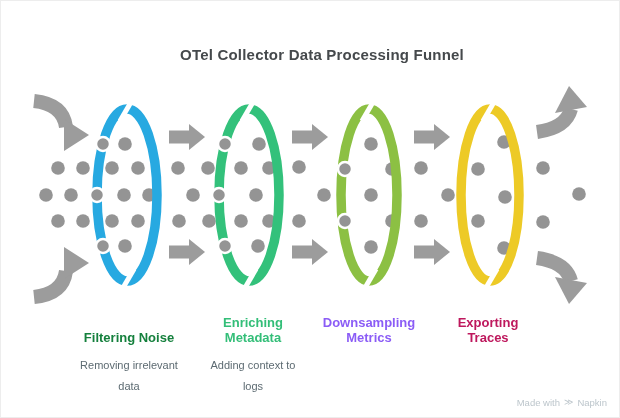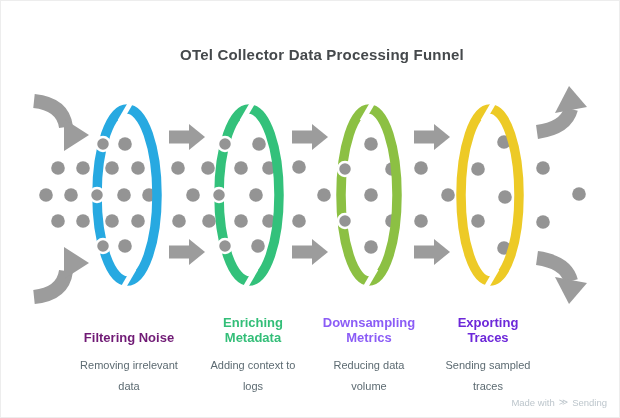"Exporting" div.stage-title { color: #6d28d9 -> #be185d }
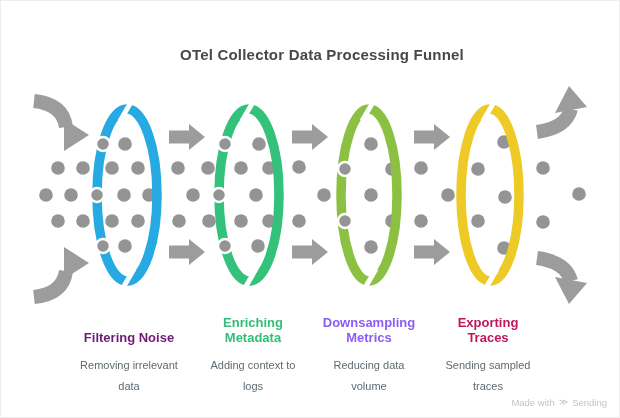"Filtering Noise" div.stage-title { color: #701a75 -> #15803d }
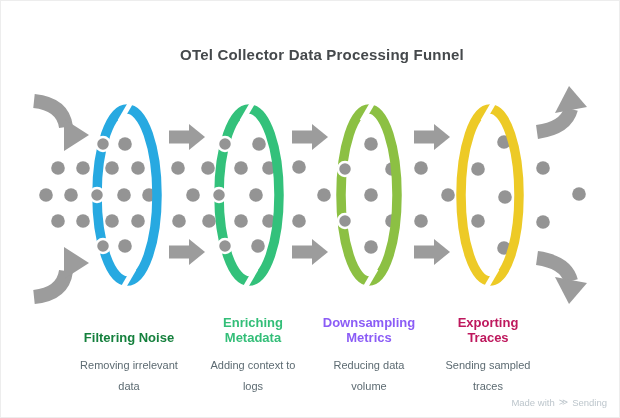"Reducing data" div.stage-desc { html: <div>Reducing data volume</div> -> none }
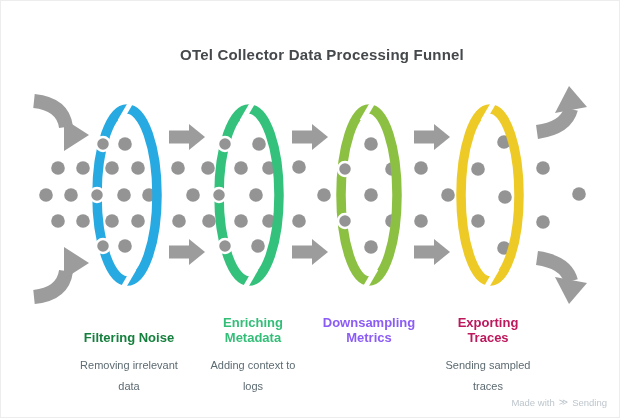"Sending sampled" div.stage-desc { html: <div>Sending sampled traces</div> -> none }
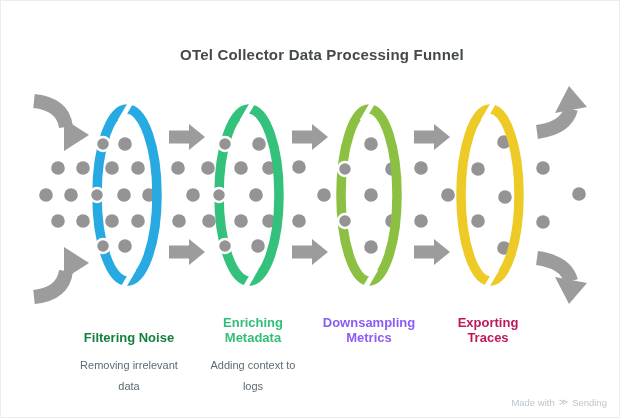"Sending" span { text: Sending -> Napkin }
